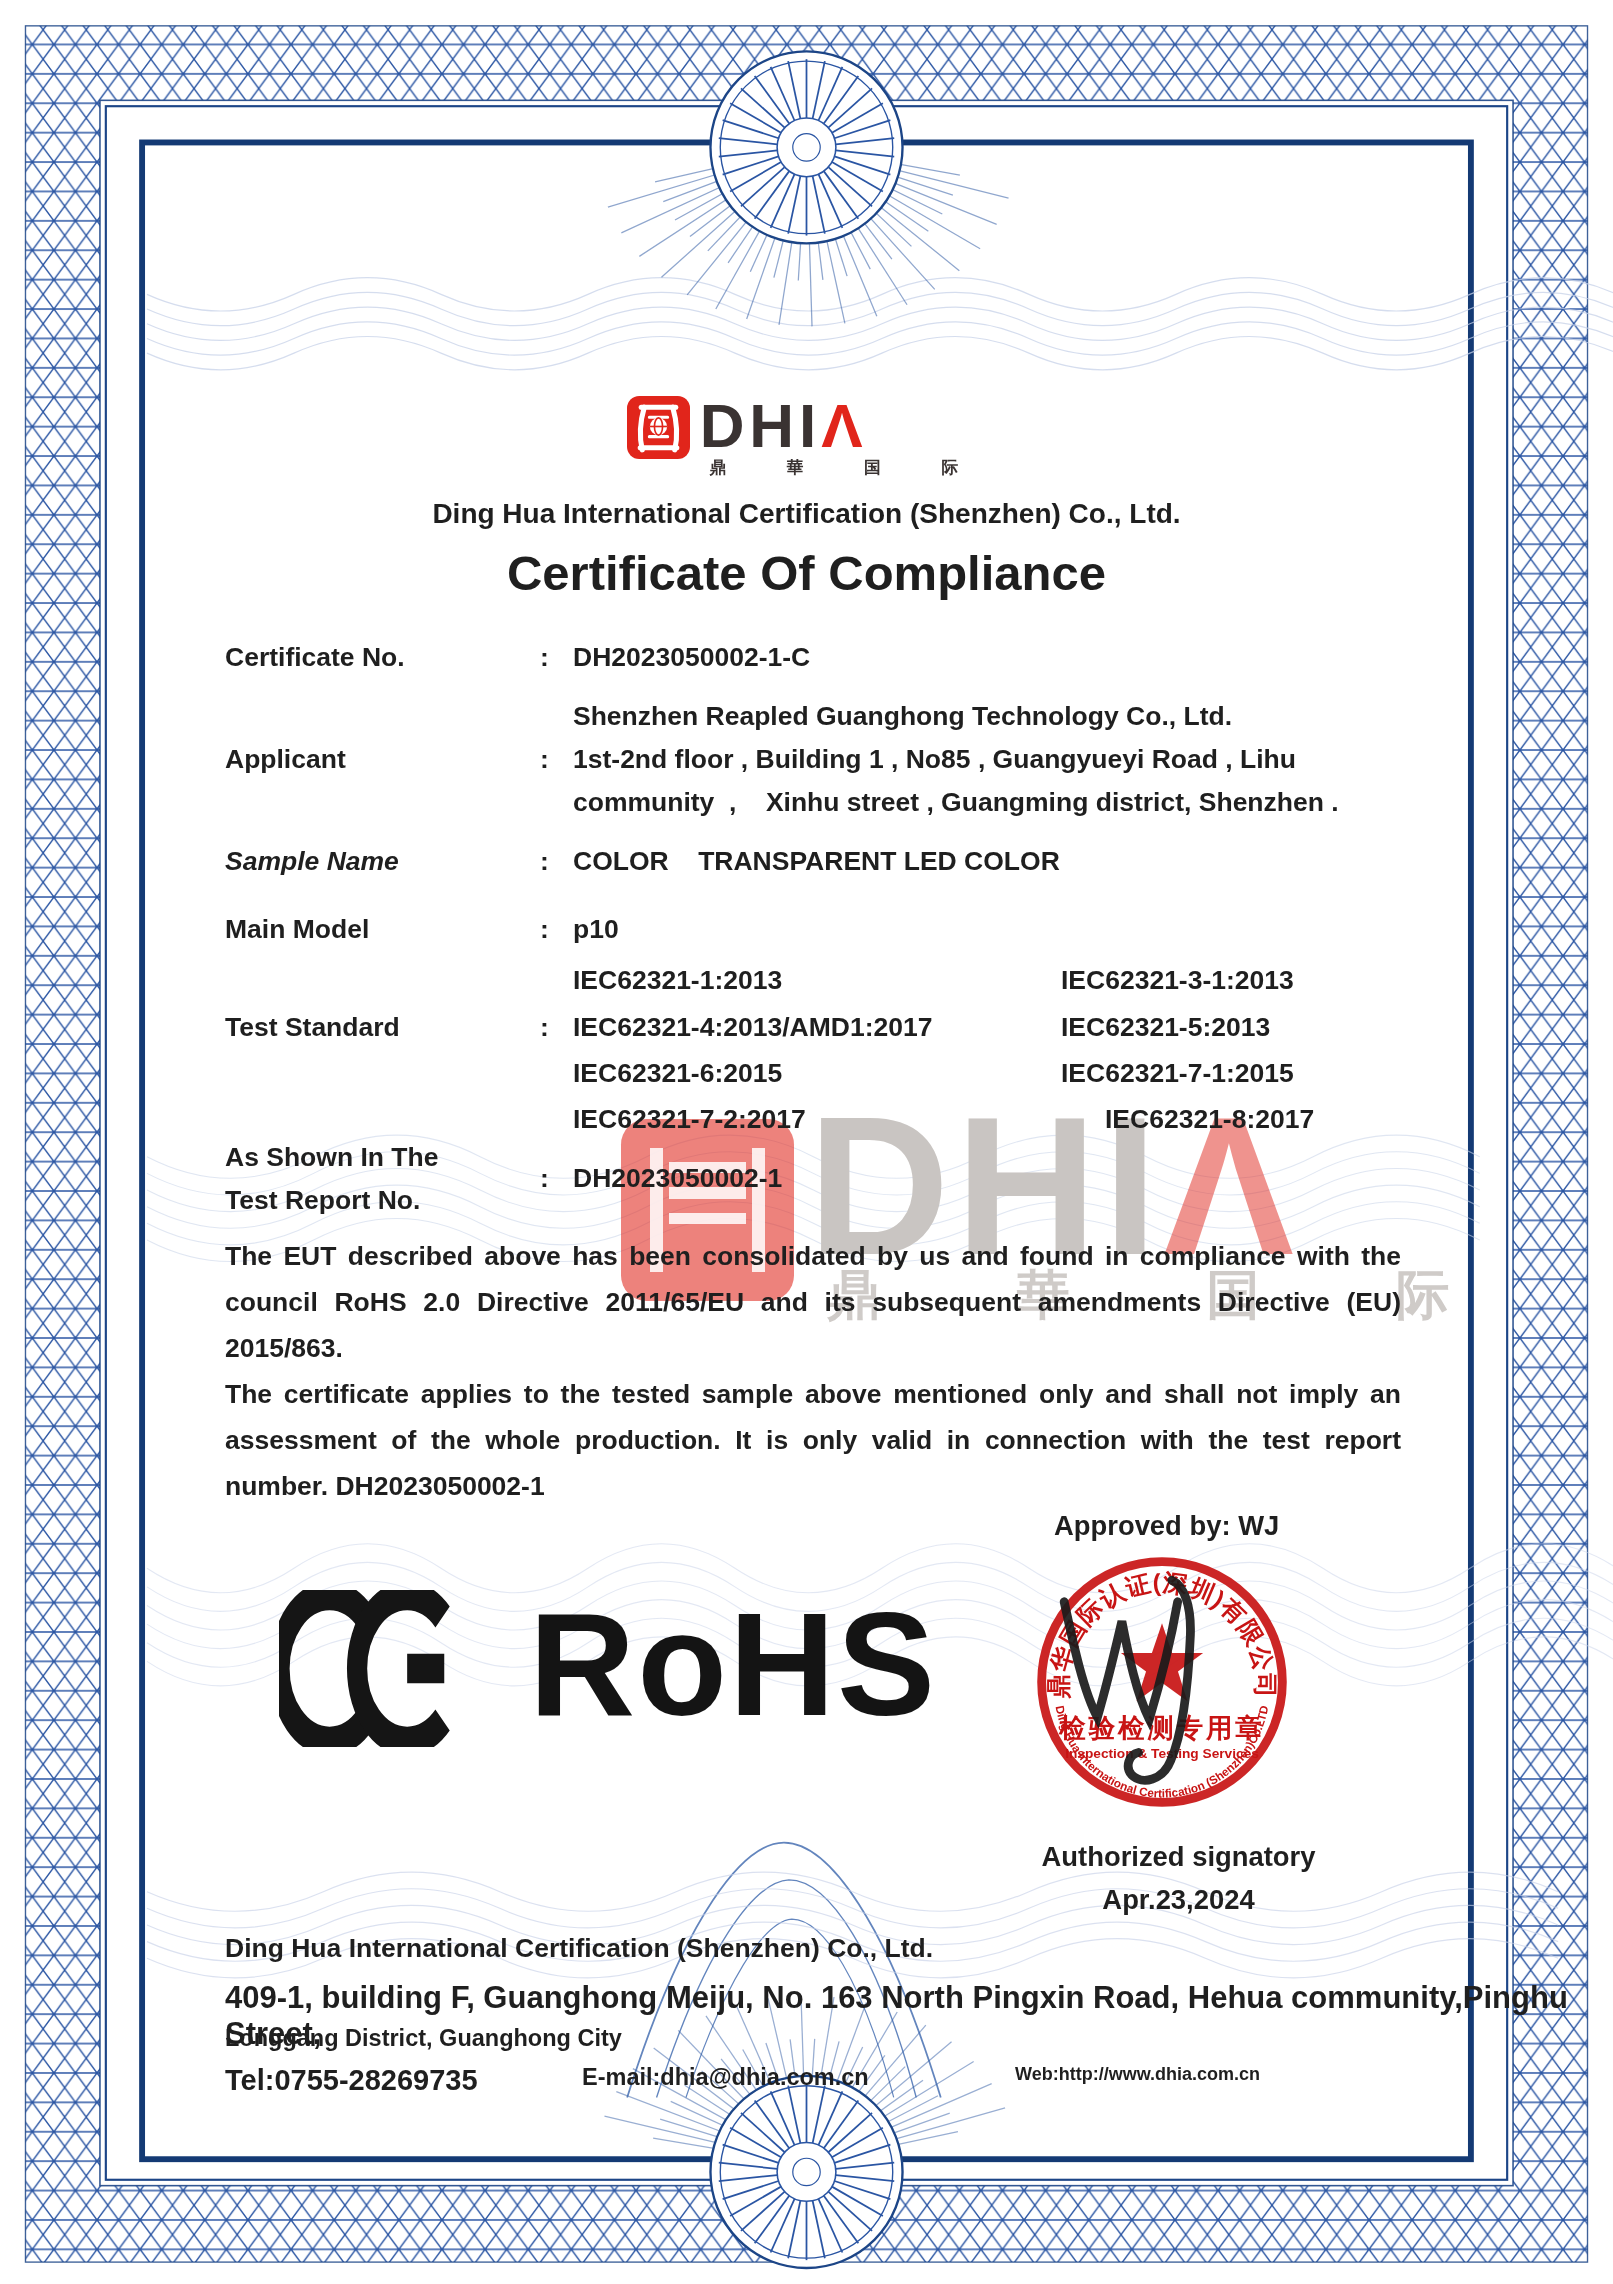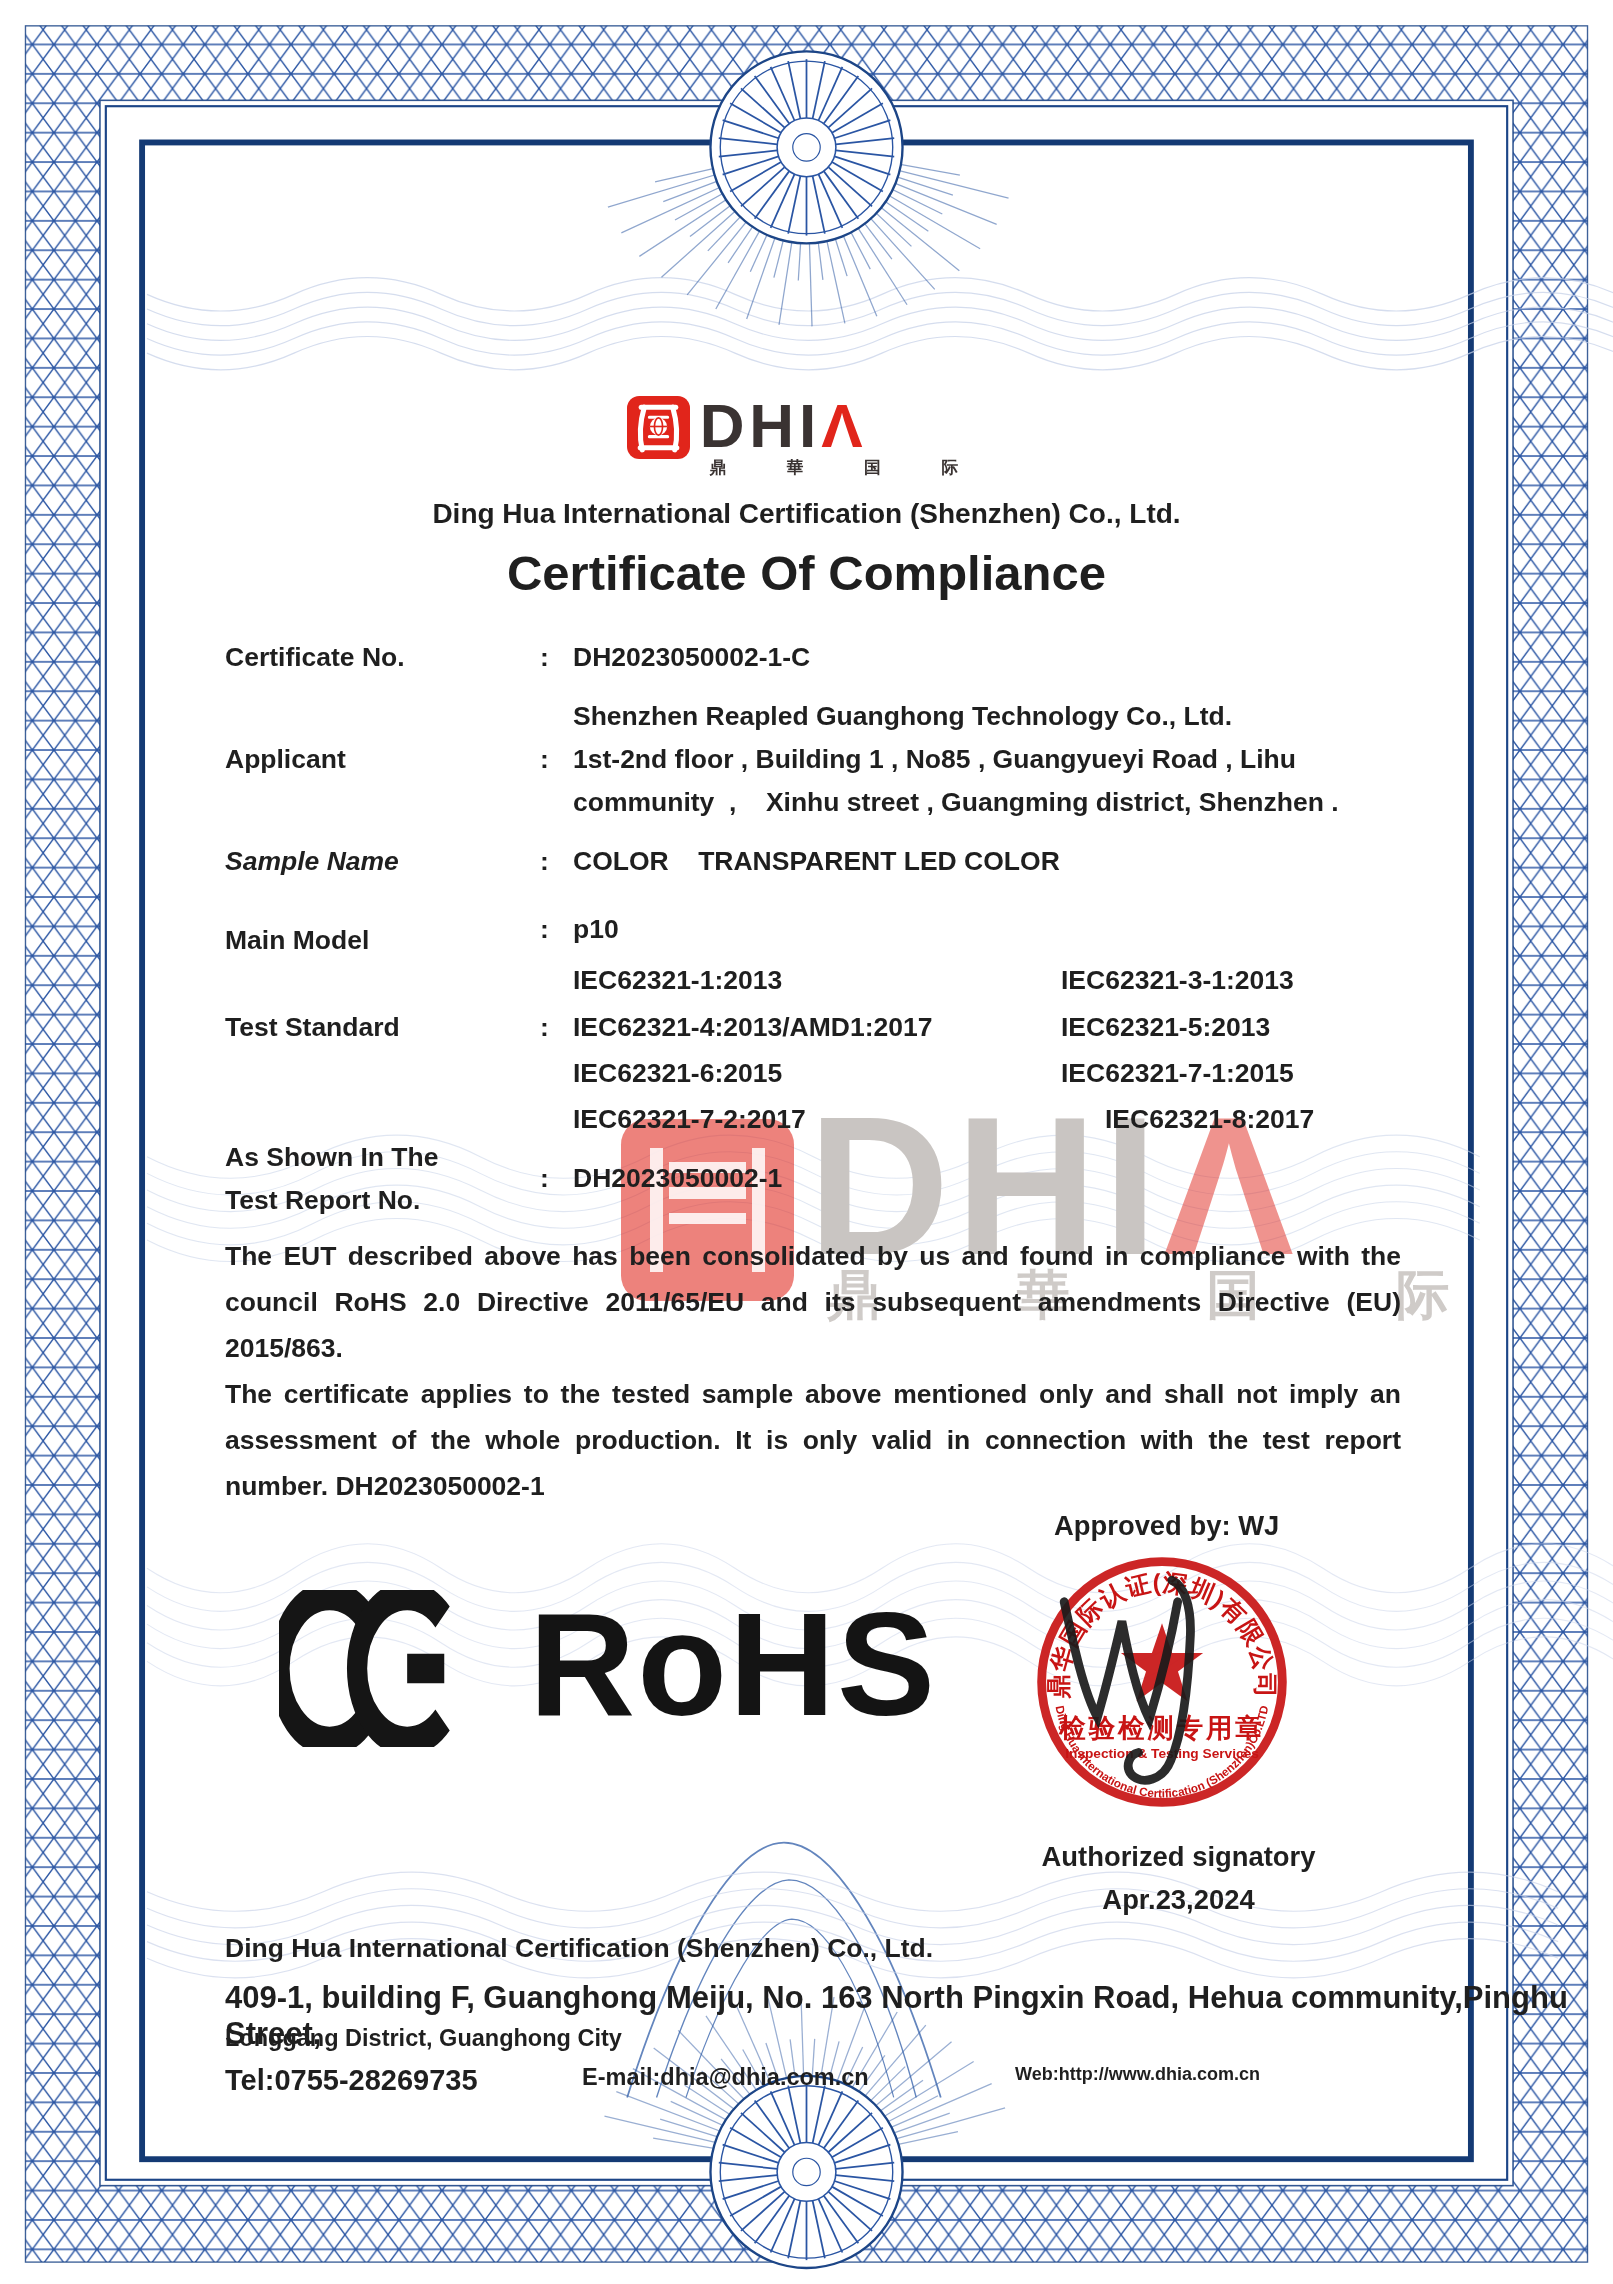"Main Model" div.abs { margin-top: 11px -> none }
